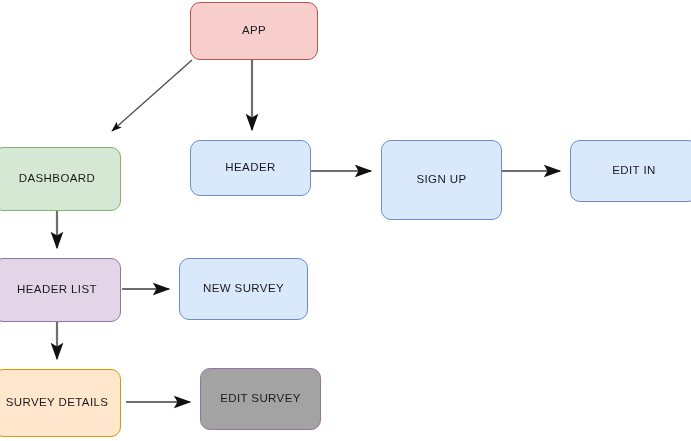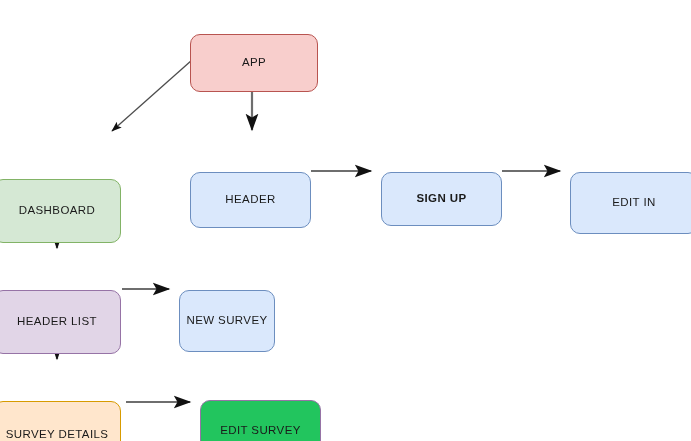"APP" .node { margin-top: 32px -> none }
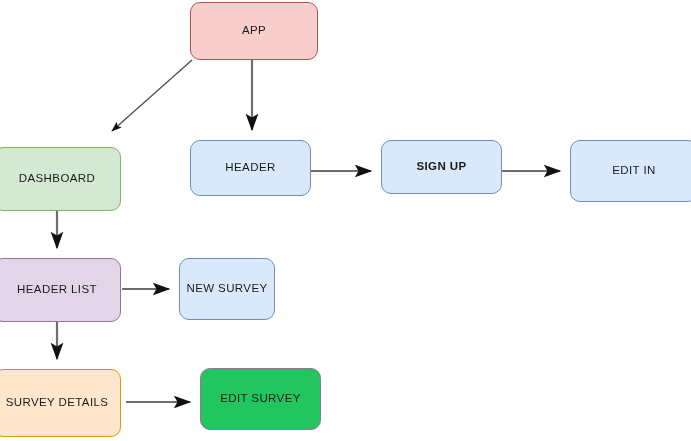"SIGN UP" div.node { font-weight: bold -> none; height: 54px -> 80px }
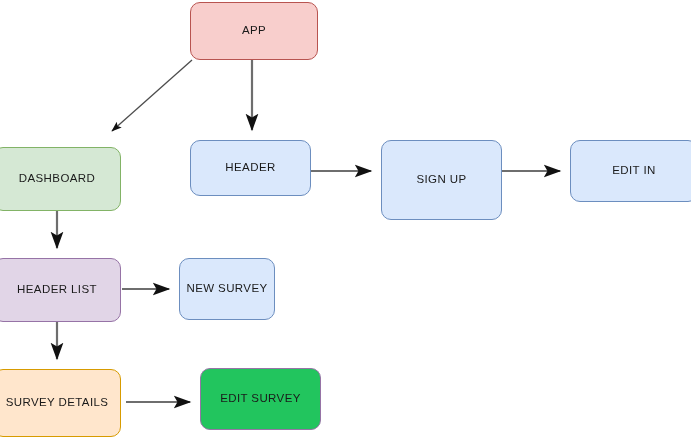"NEW SURVEY" div.node { width: 96px -> 129px }
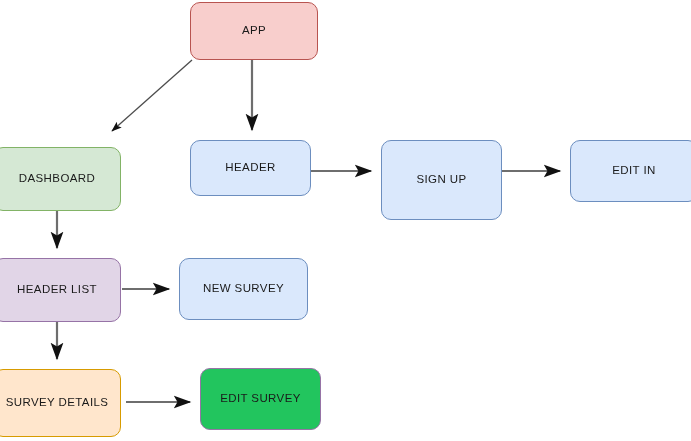"EDIT SURVEY" div.node { background: #22c55e -> #a3a3a3 }
